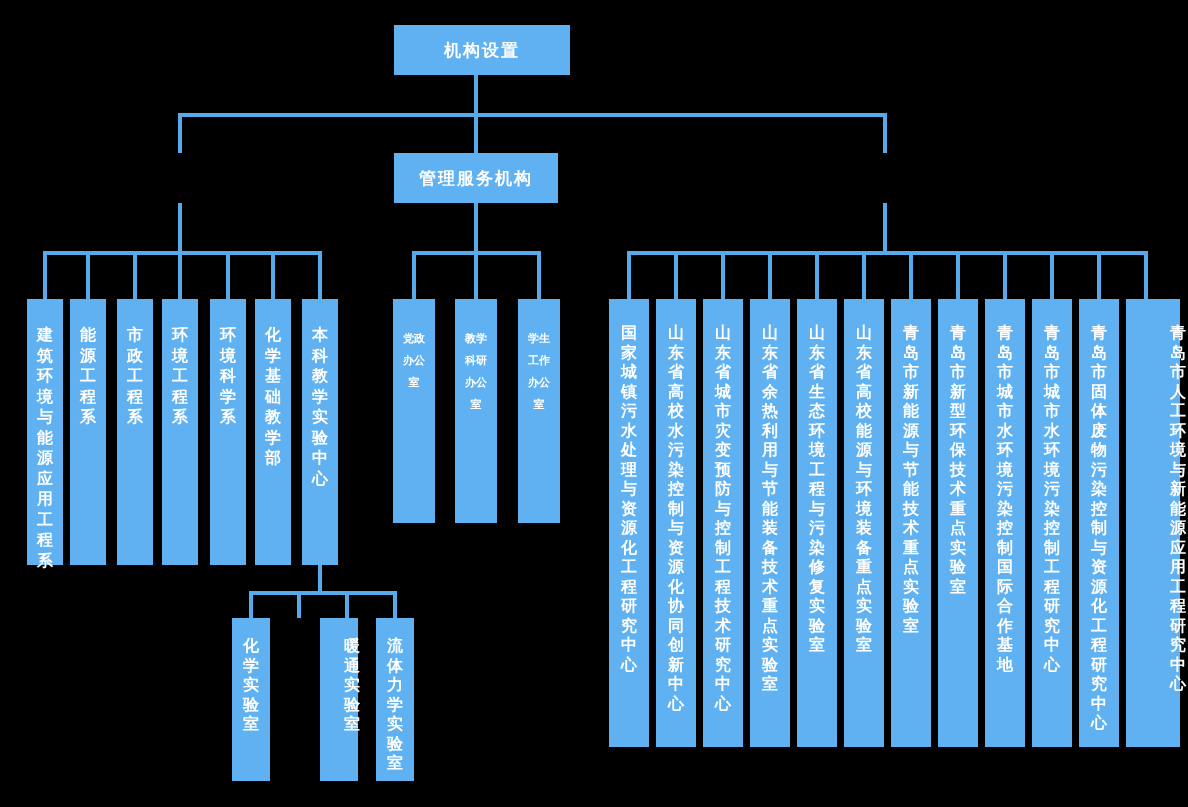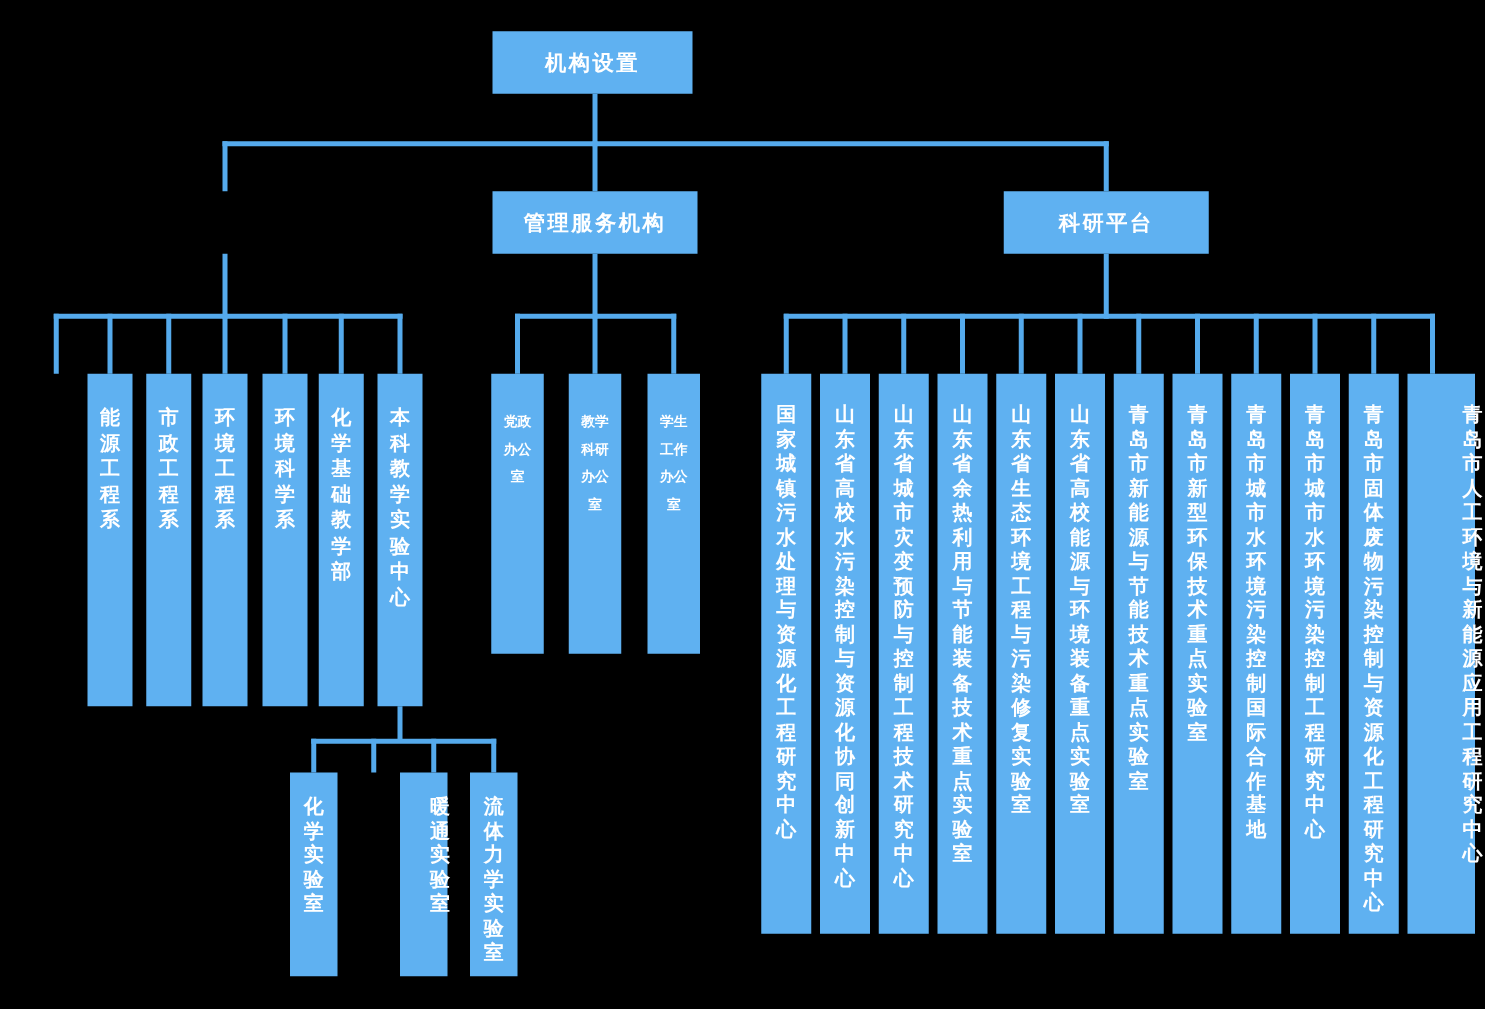"机构设置" div.node { width: 160px -> 176px }
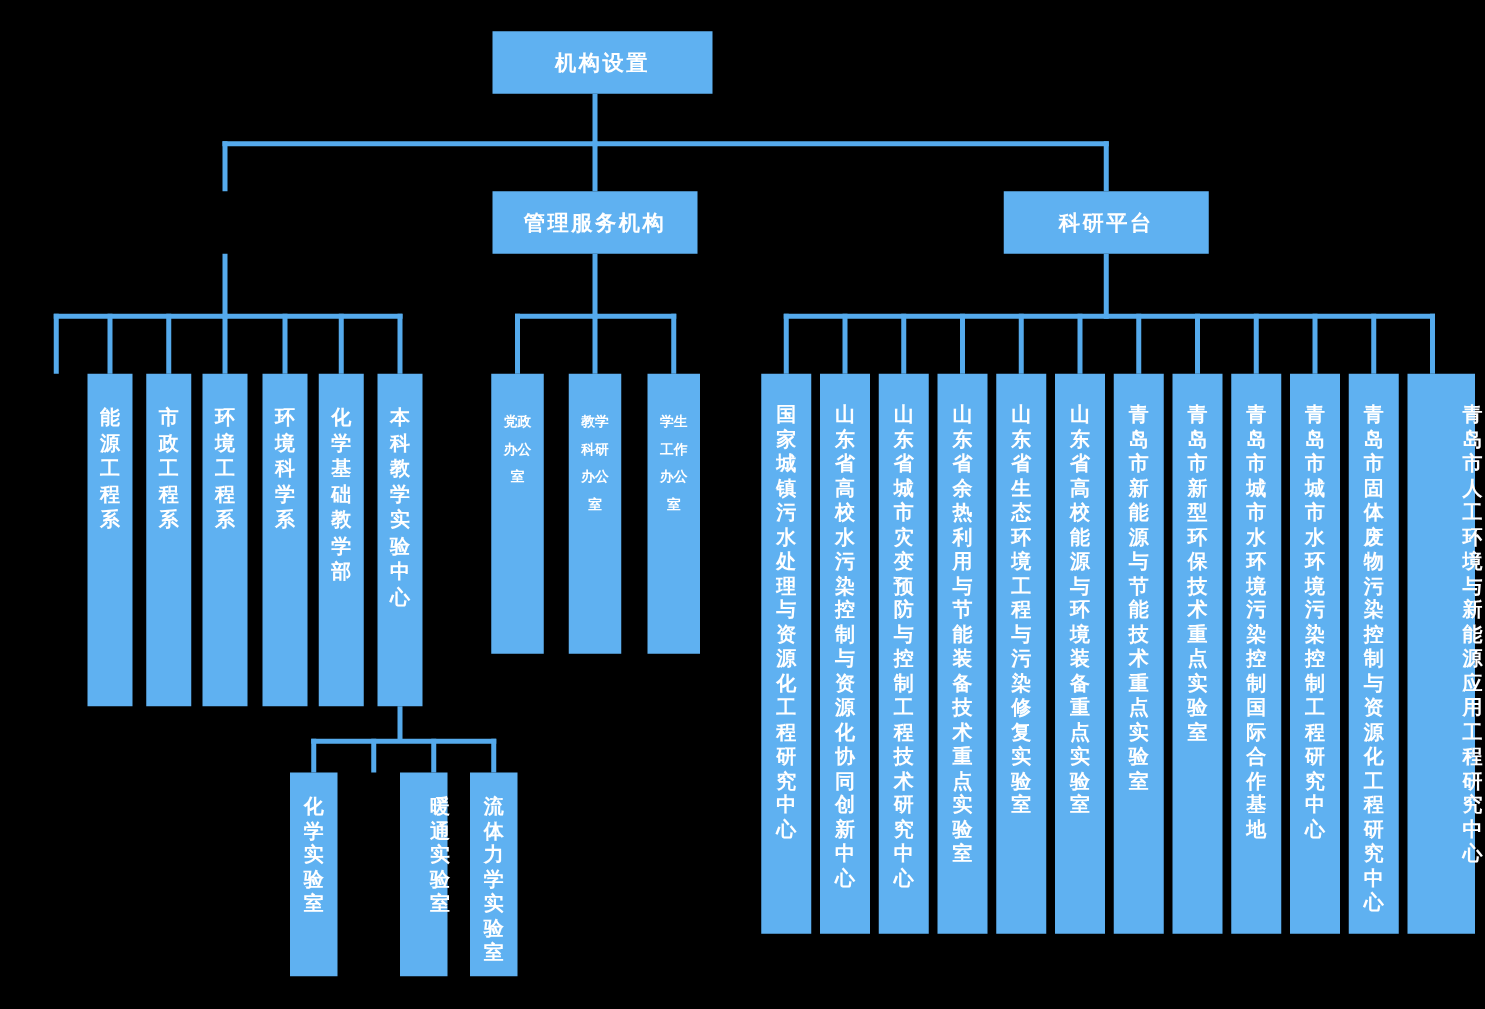"科研平台" div.node { html: <div>科研平台</div> -> none }
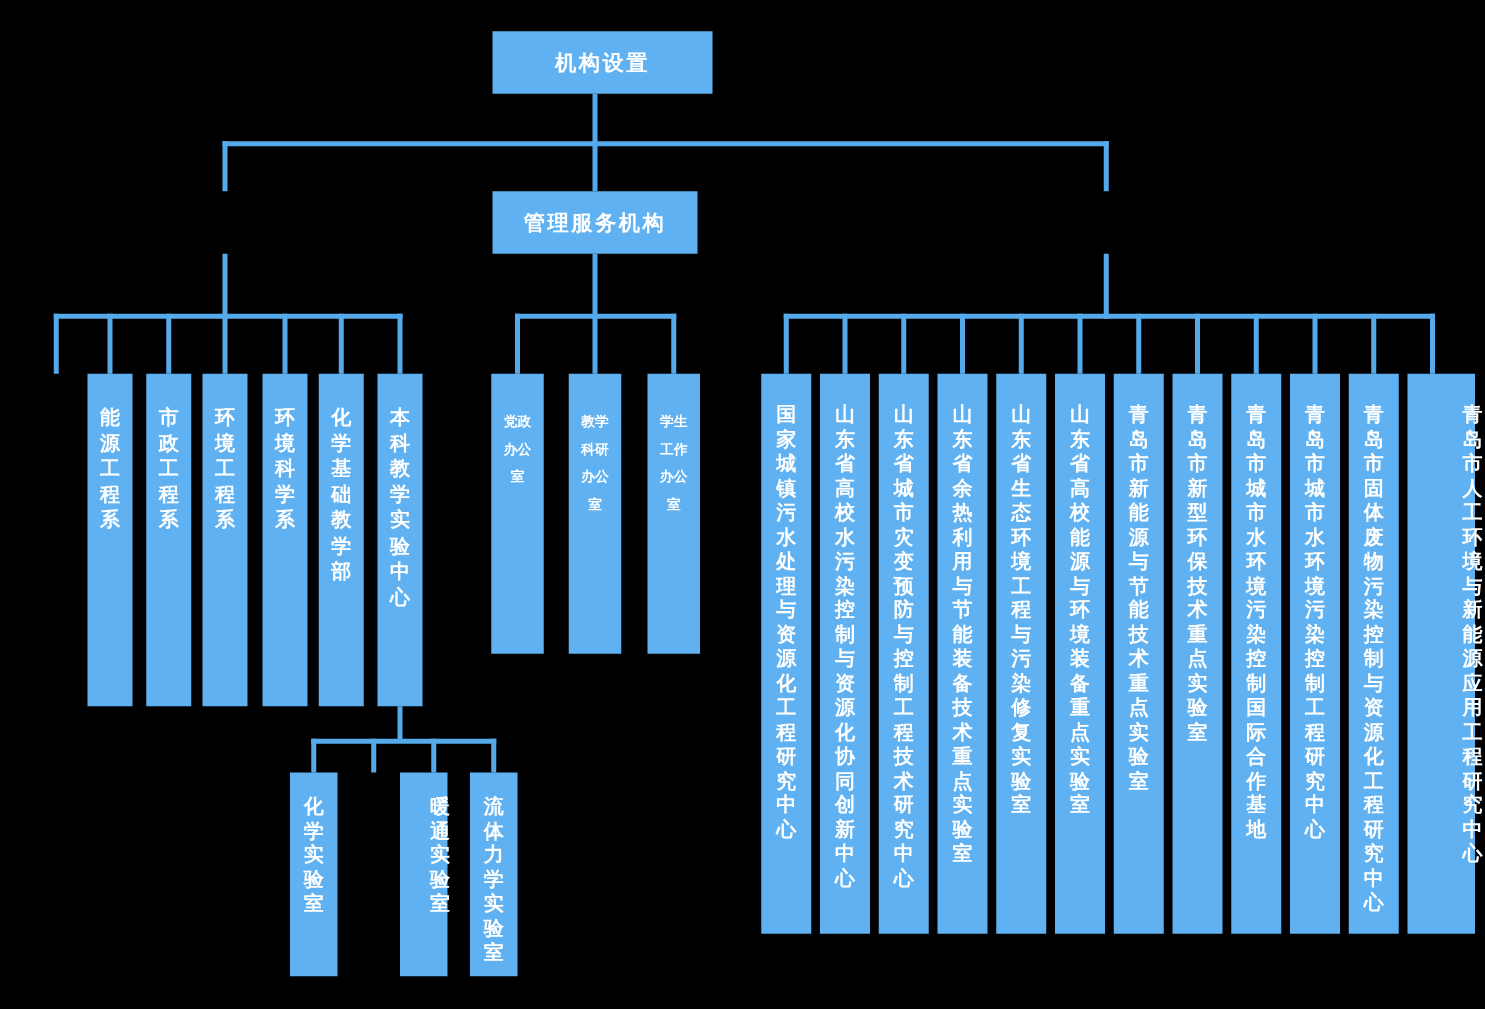"建筑环境与能源应用工程系" div.node { html: none -> <div>建筑环境与能源应用工程系</div> }
